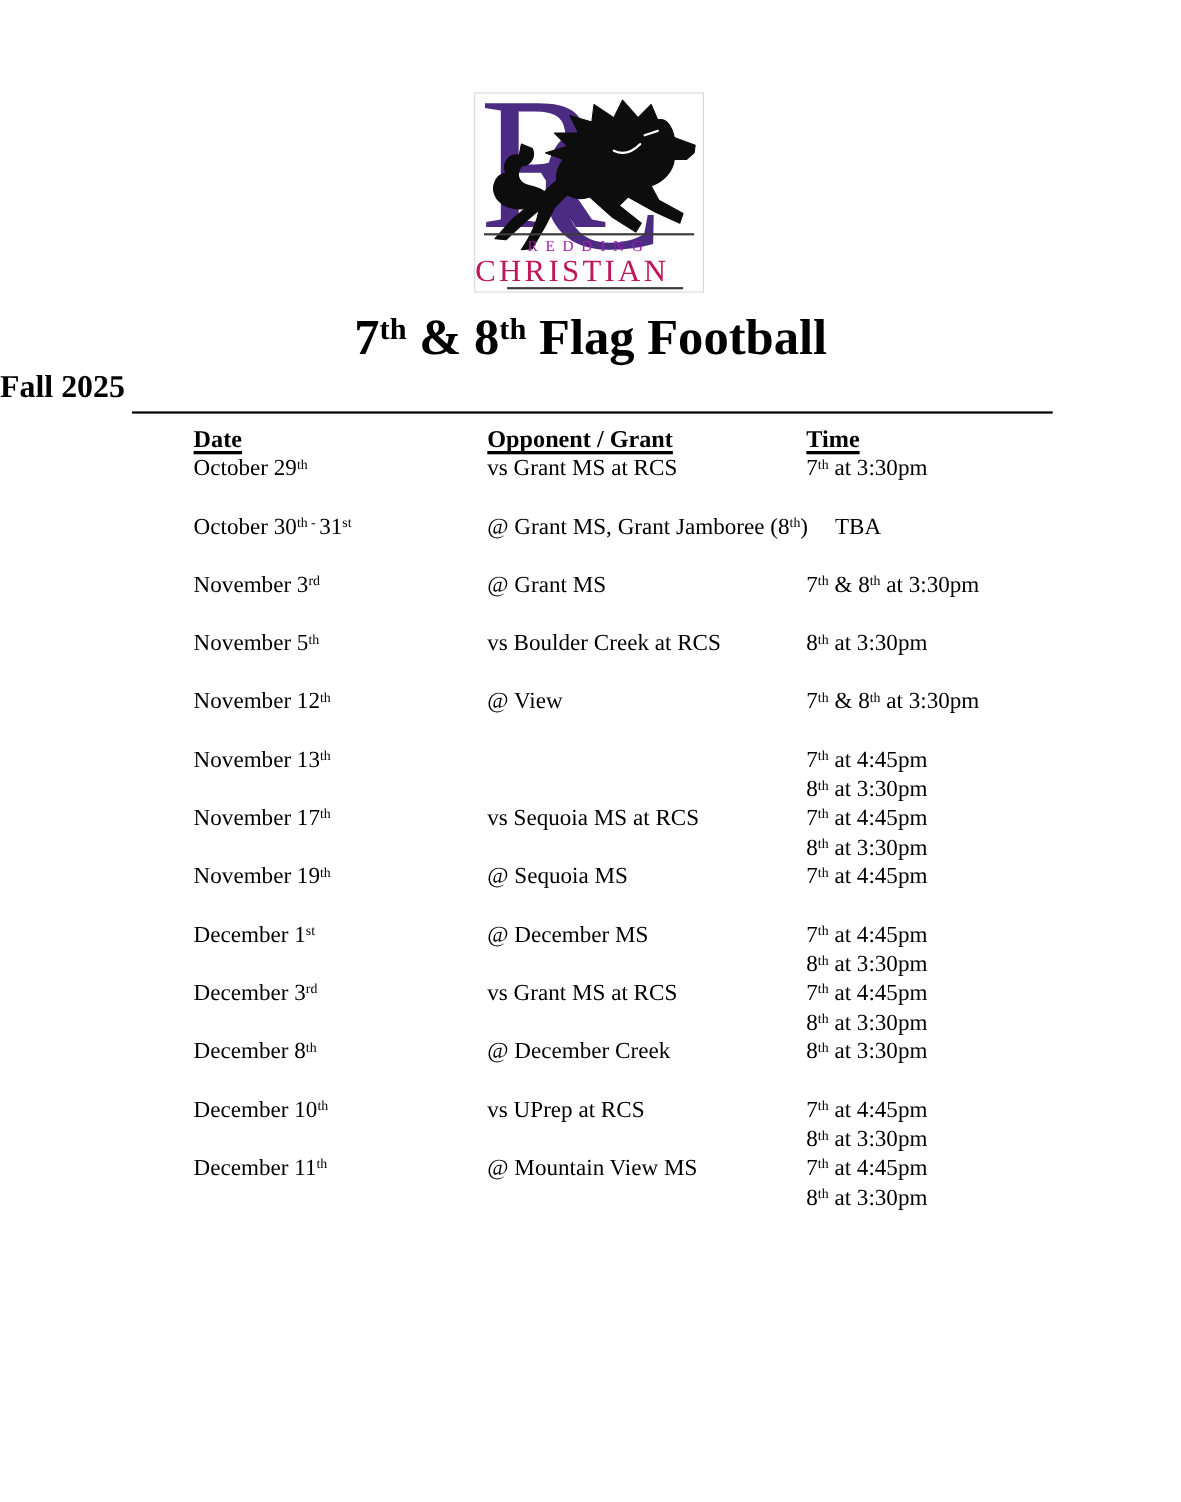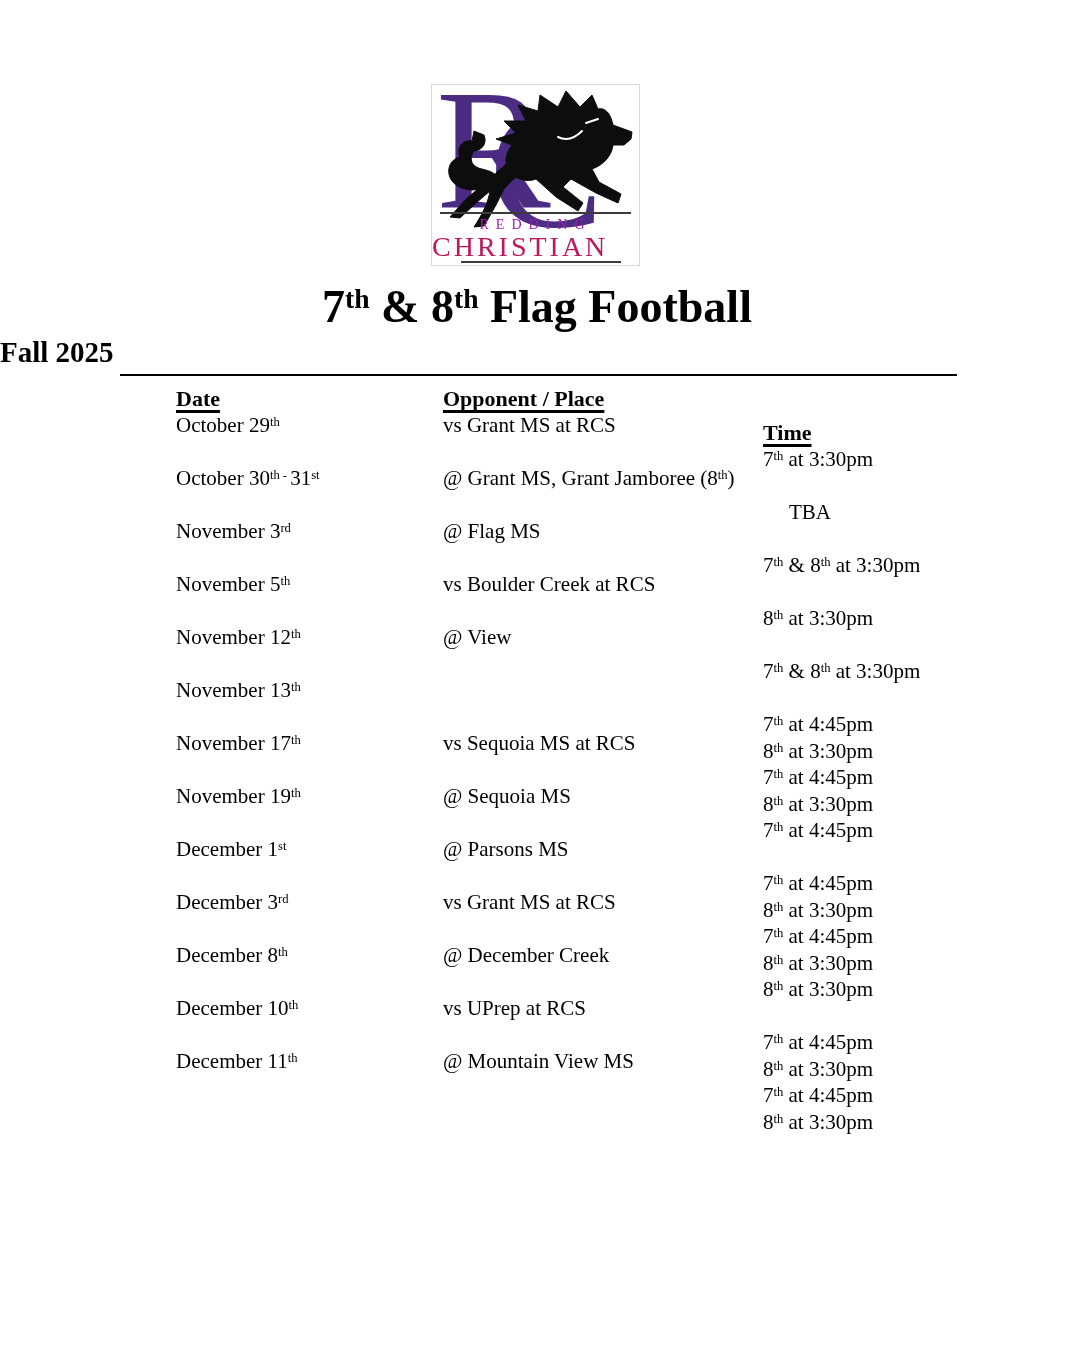"Opponent / Place" span.cell { text: Place -> Grant }
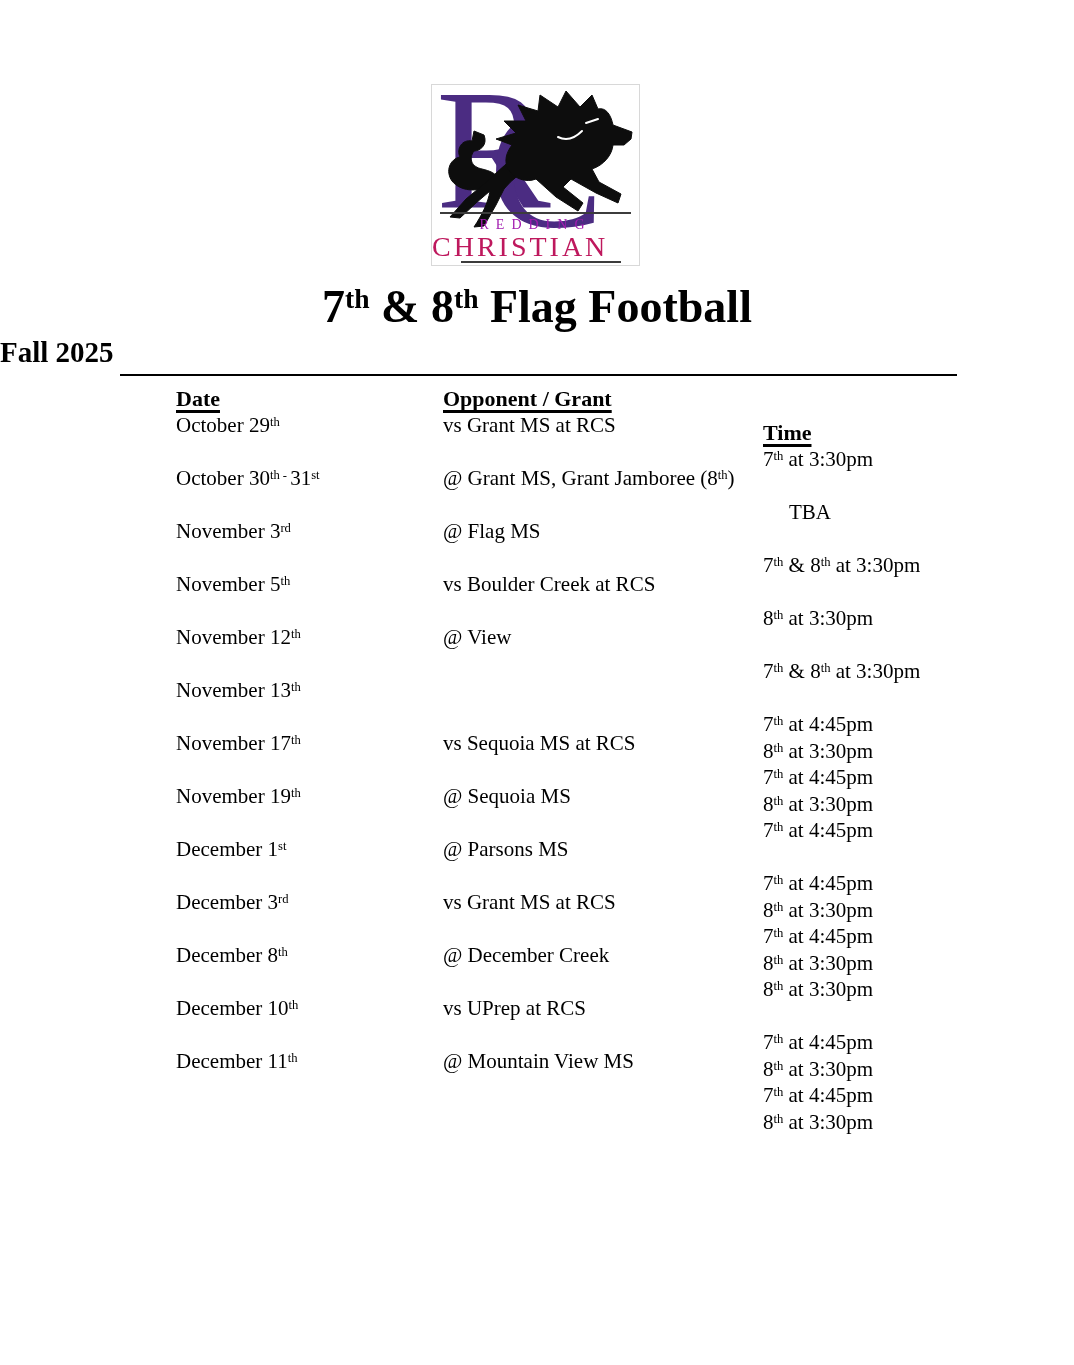"Time" .cell.c-time { left: 587px -> 557px; margin-top: 34px -> none }
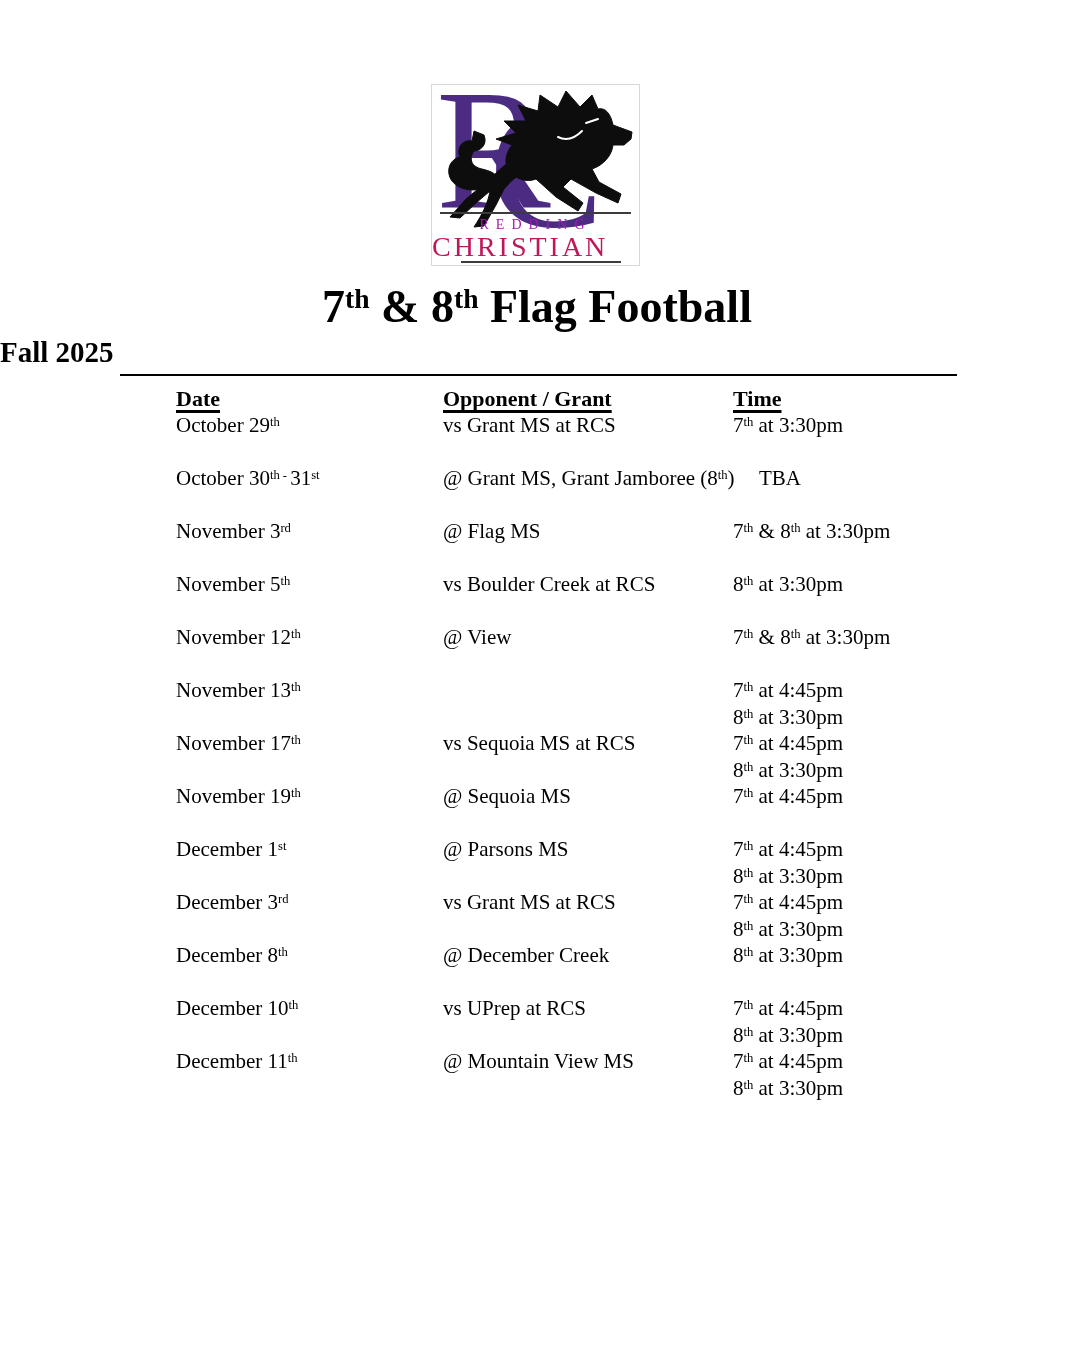"@ Flag MS" span.cell { text: Flag -> Grant }
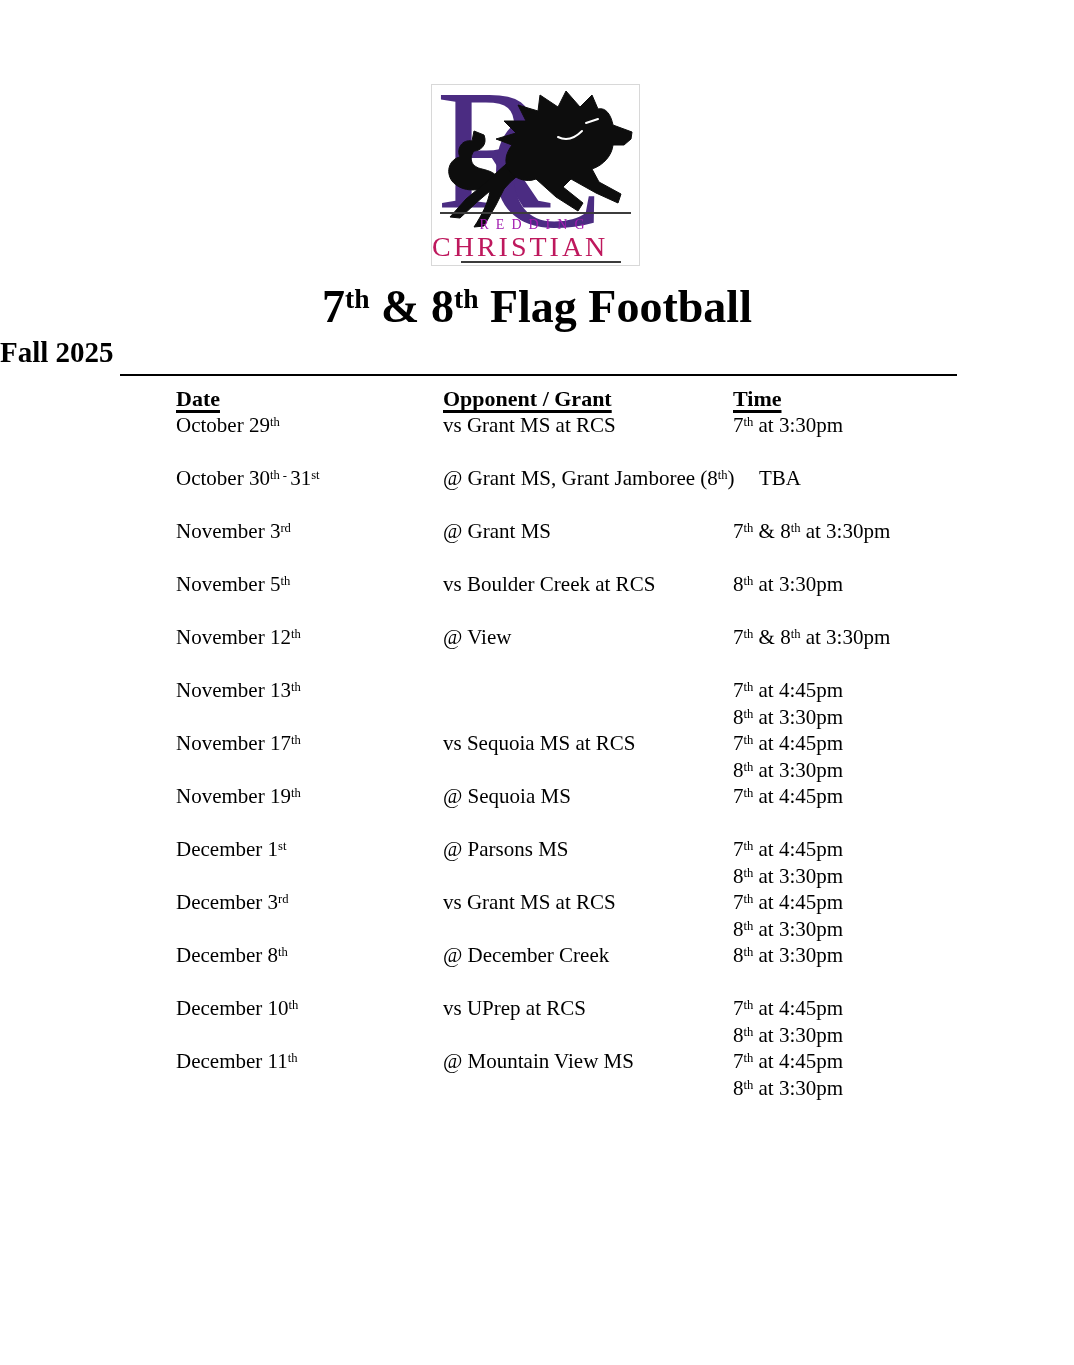"@ Parsons MS" span.cell { text: Parsons -> December }
